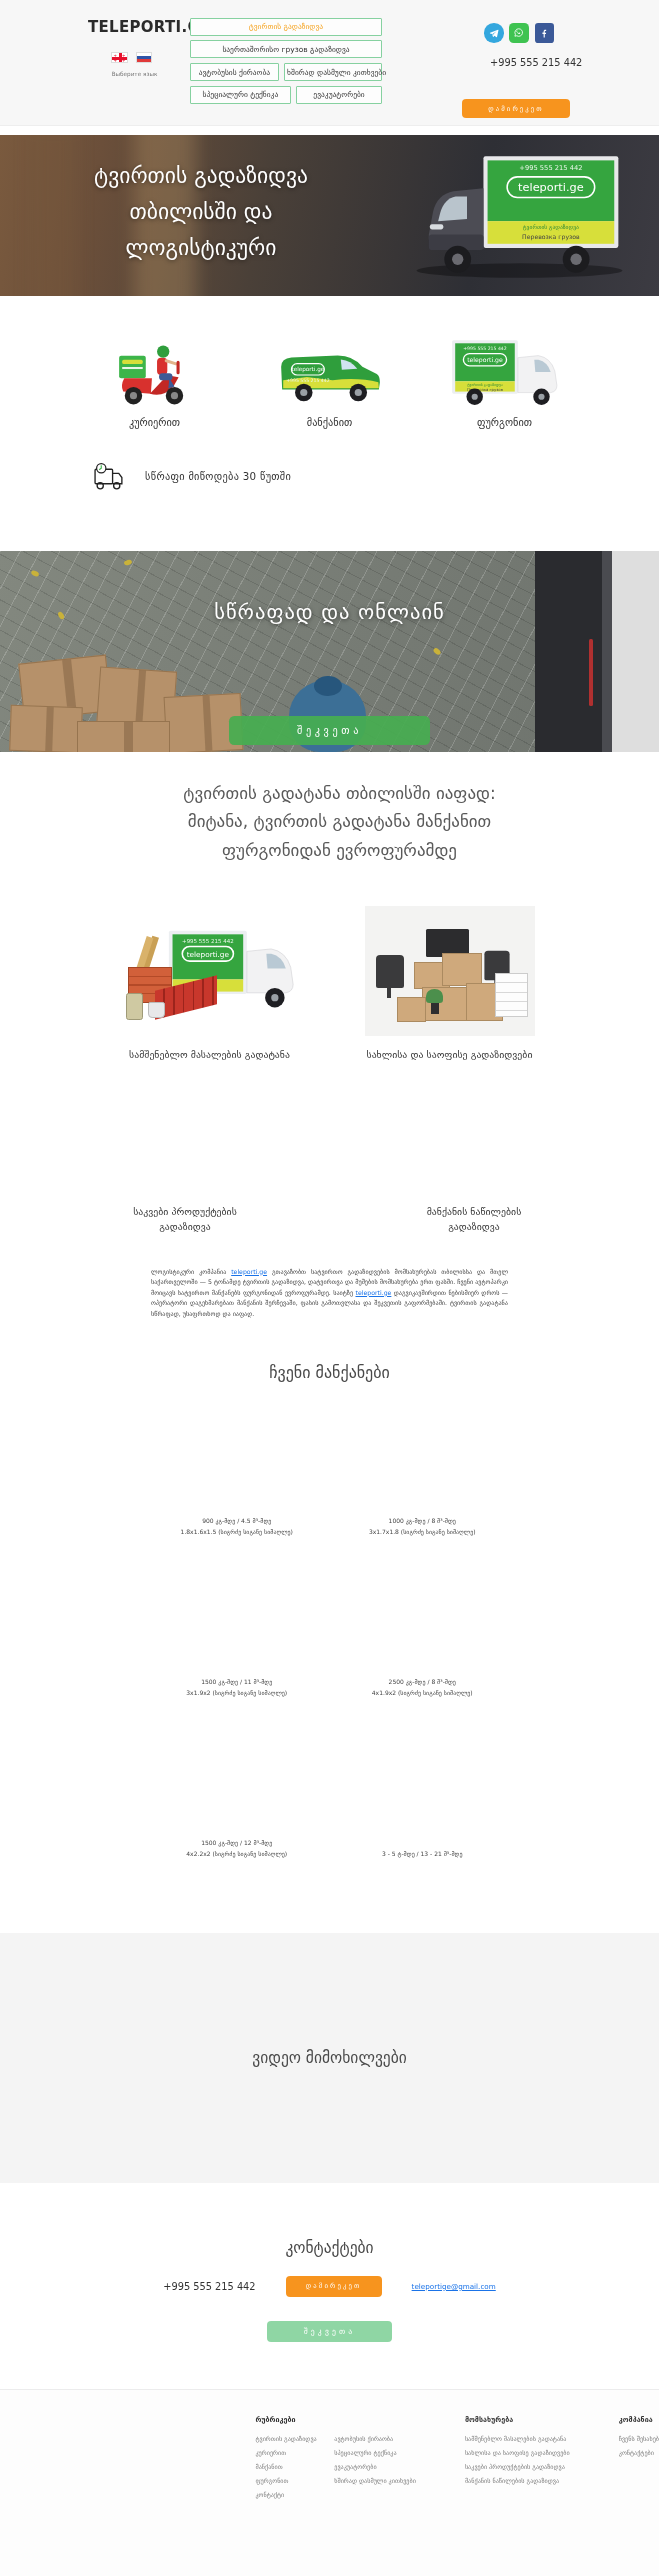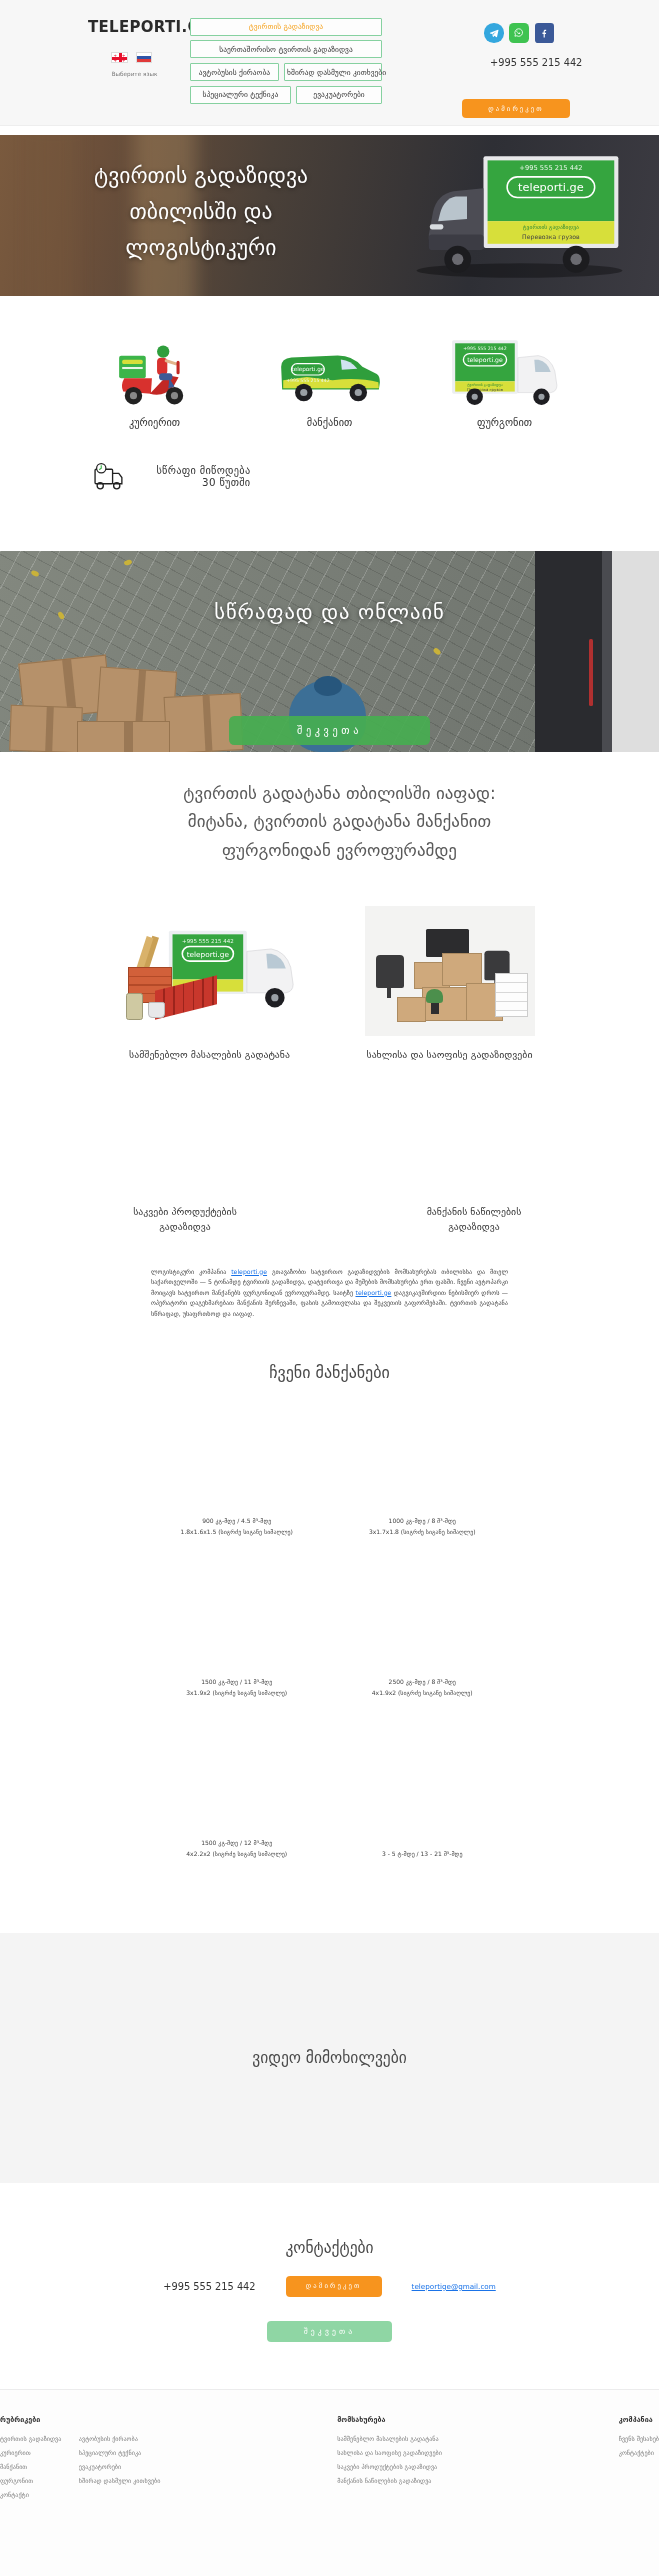"საერთაშორისო ტვირთის გადაზიდვა" button.nav-btn { text: ტვირთის -> грузов }
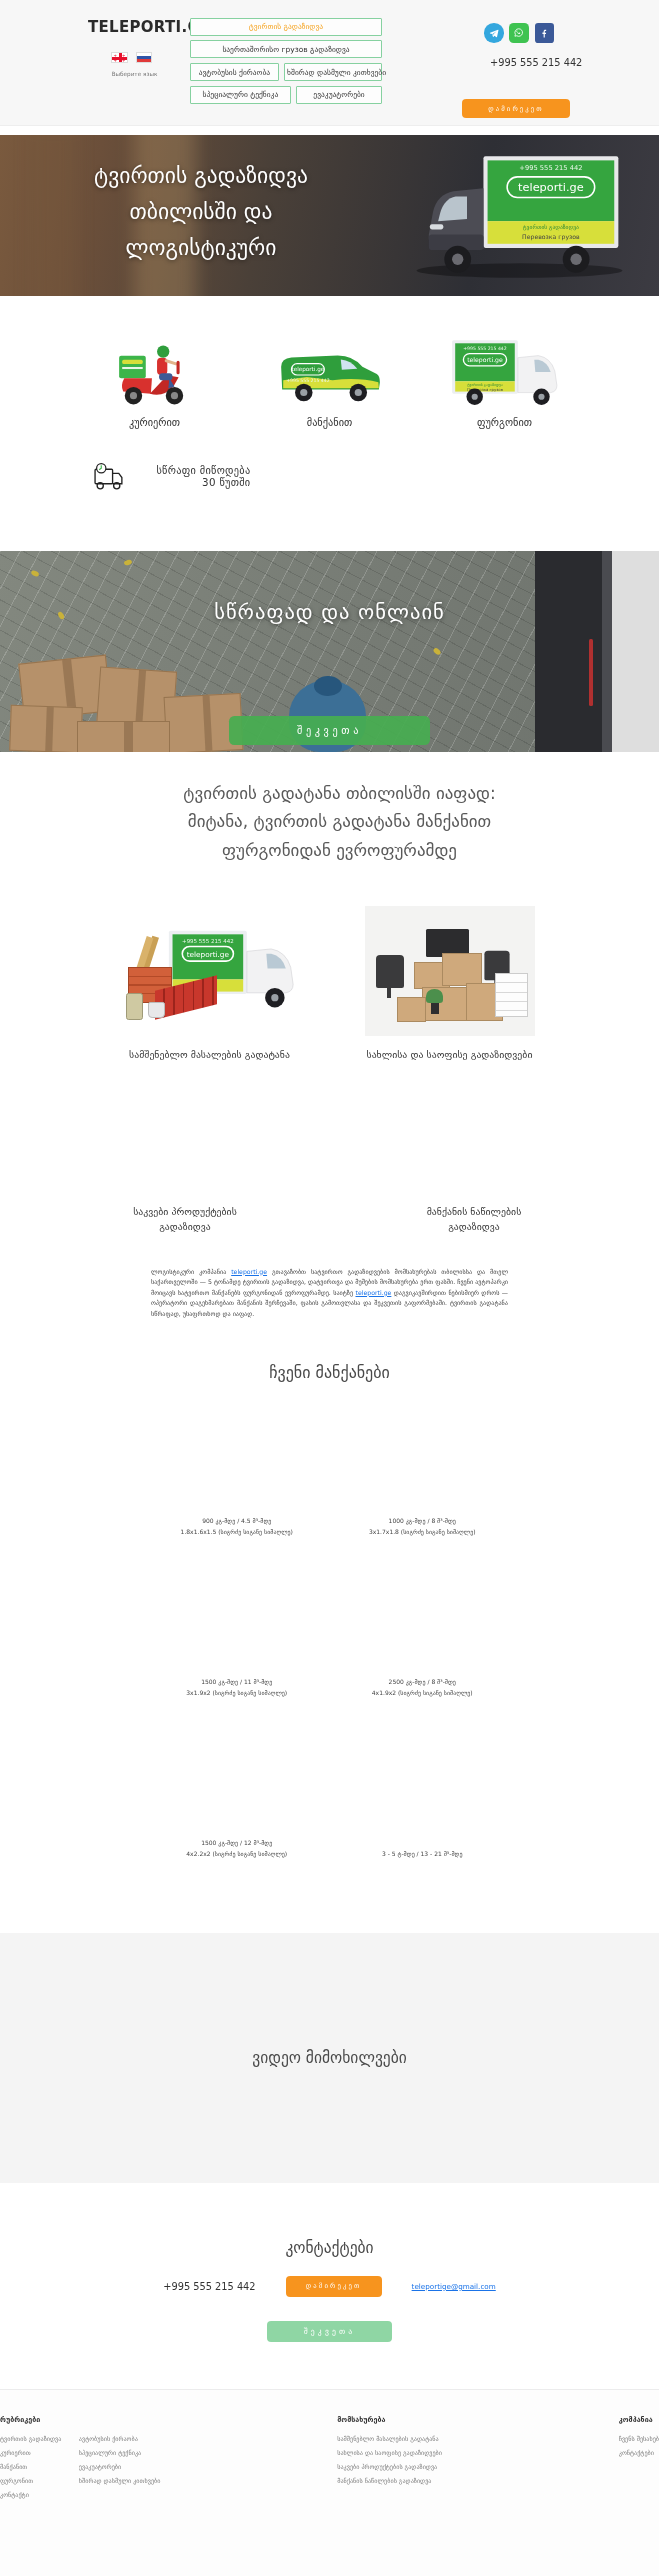"სწრაფი მიწოდება 30 წუთში" .features { grid-template-columns: 1fr 1fr 1fr -> 1fr; text-align: right -> none }
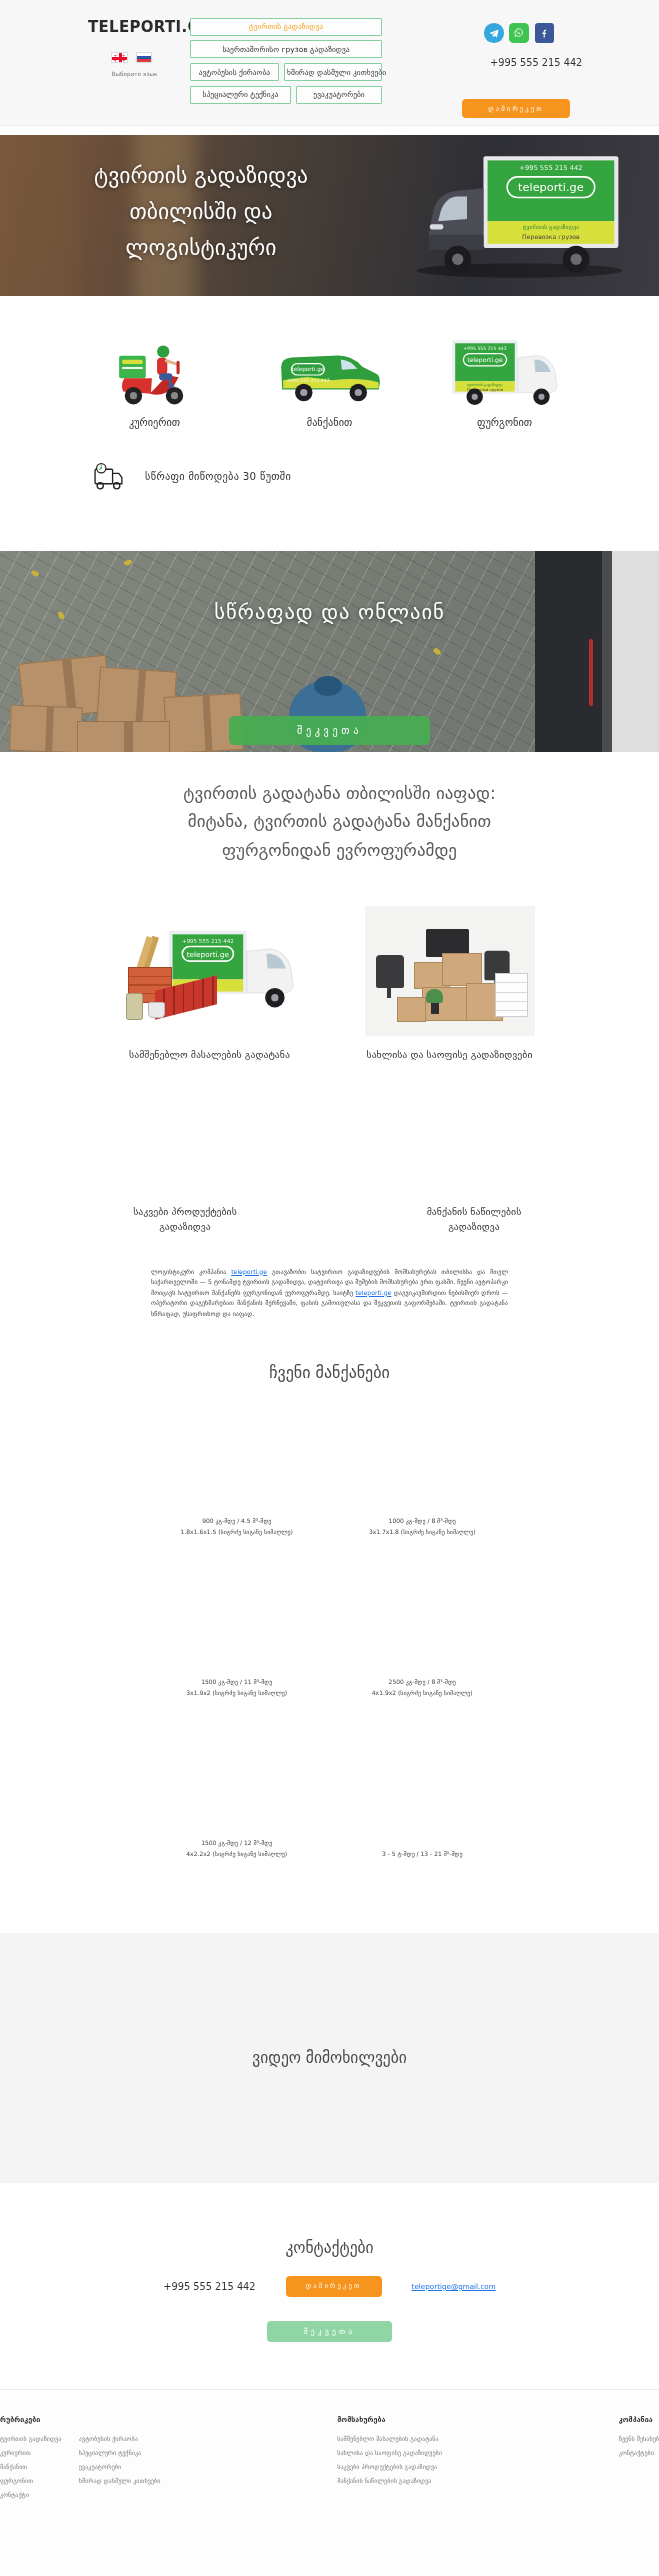"რუბრიკები" .footer-cols { justify-content: space-between -> flex-end }
